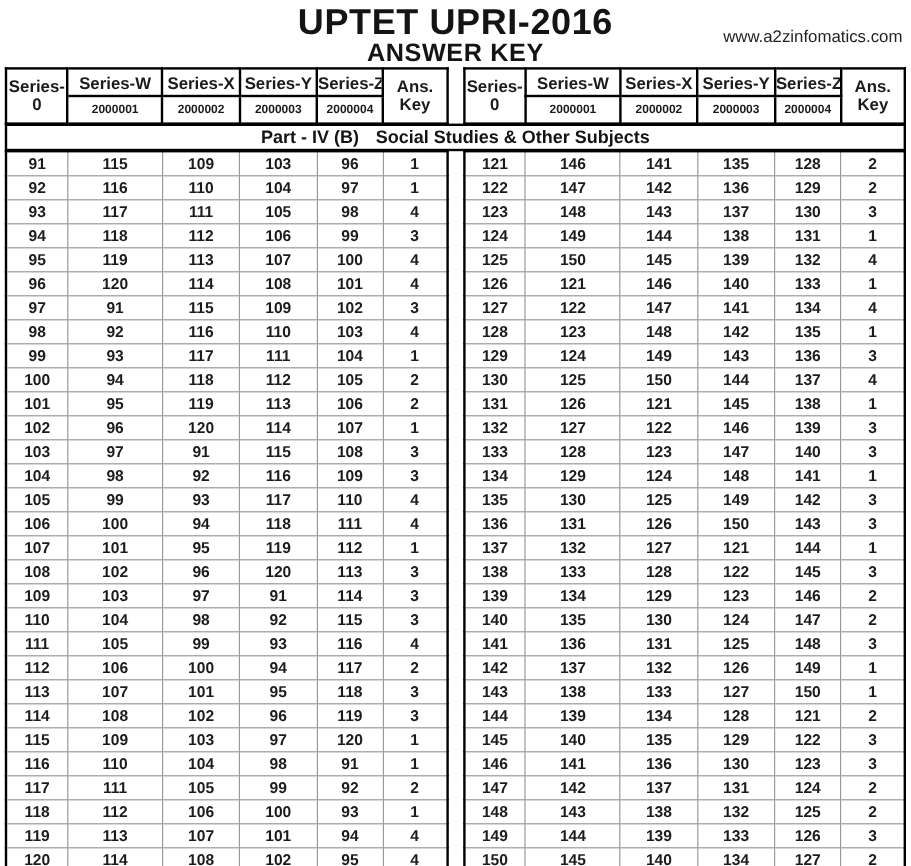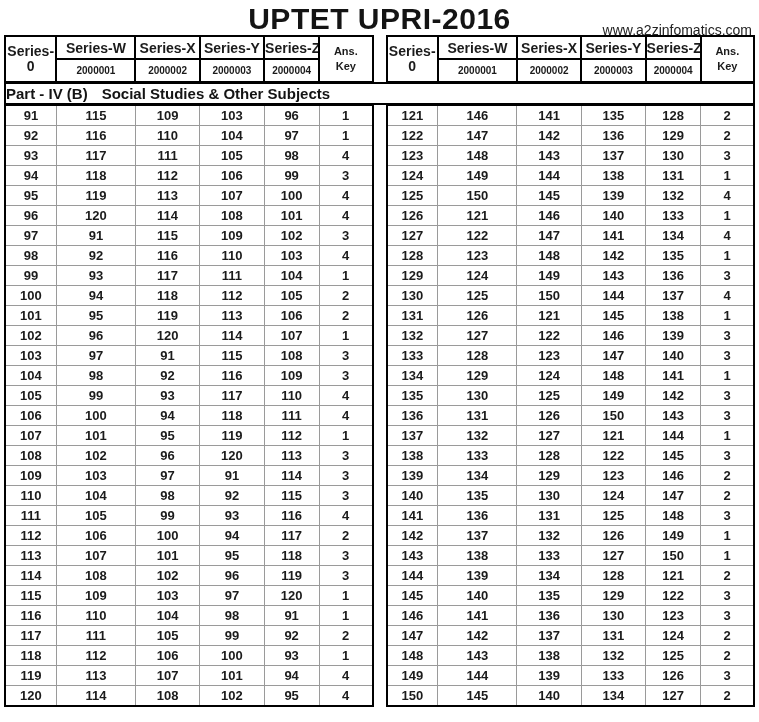"ANSWER KEY" div.subtitle { html: none -> <div>ANSWER KEY</div> }
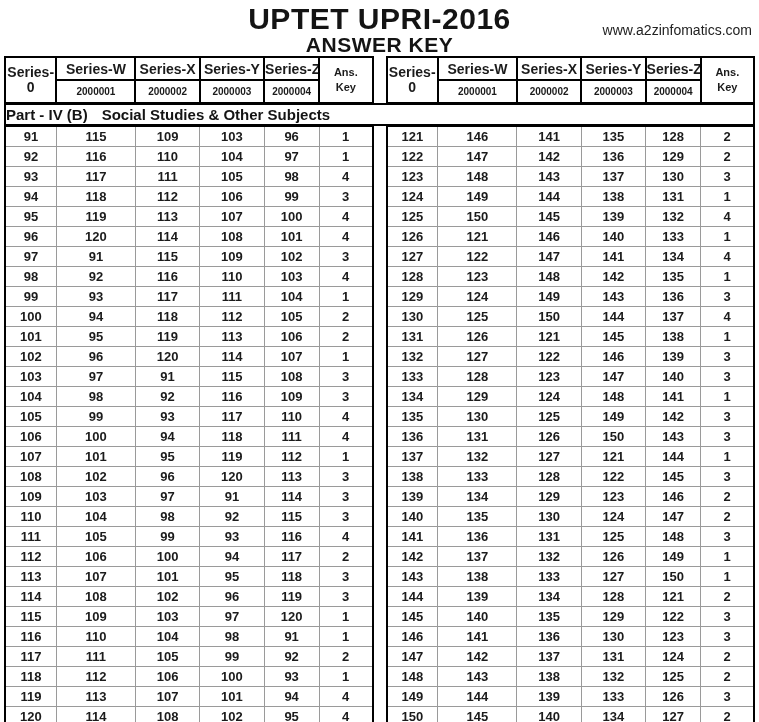"Ans." table.hdr td.ansh { font-size: 11px -> 14px }
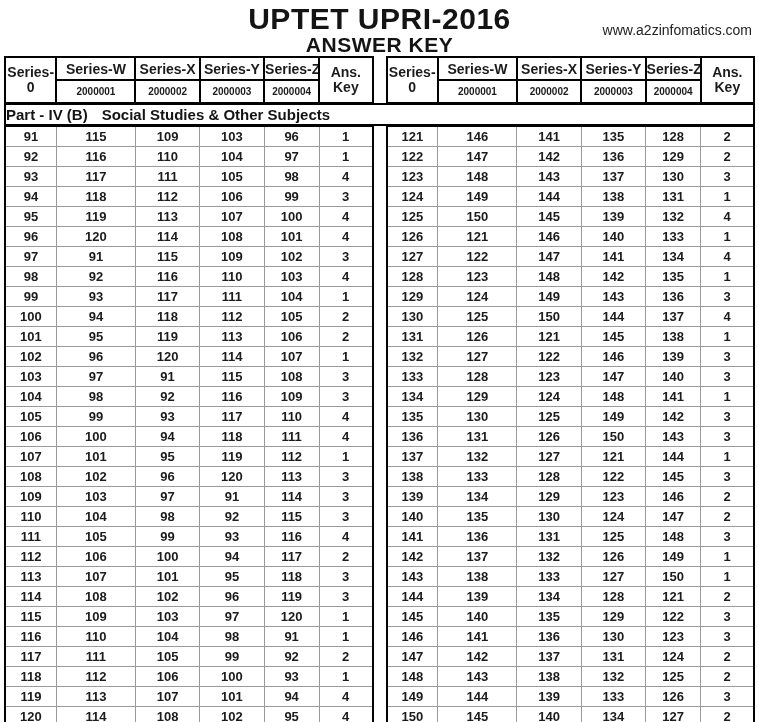"Part - IV (B) Social" .band { text-align: left -> center }
